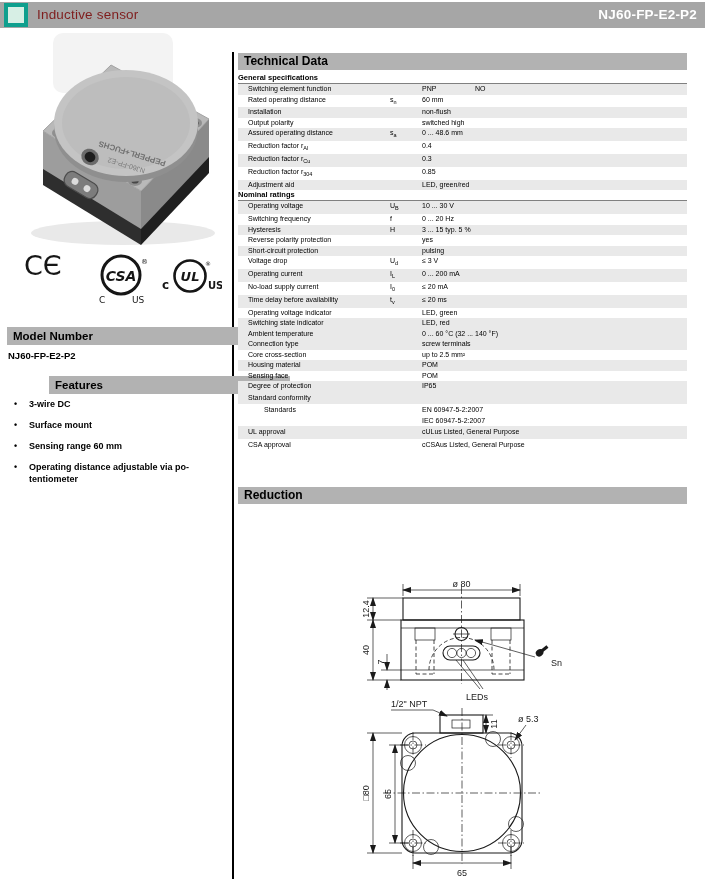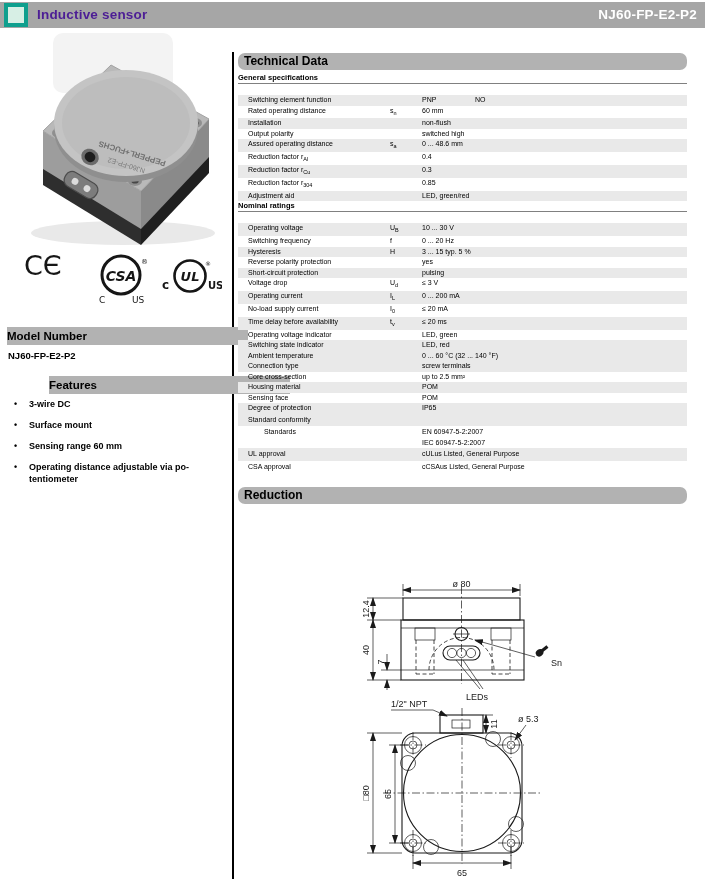"Inductive sensor" .topbar-title { color: #4c1d95 -> #7f1d1d; font-weight: bold -> normal }
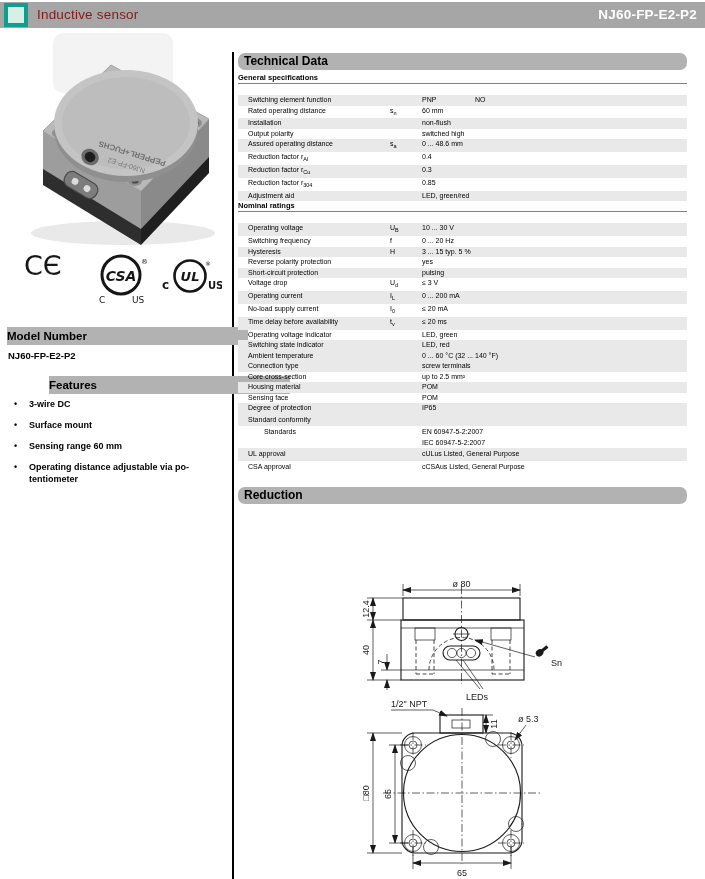"Technical Data" .rc-bar { border-radius: 7px -> none }
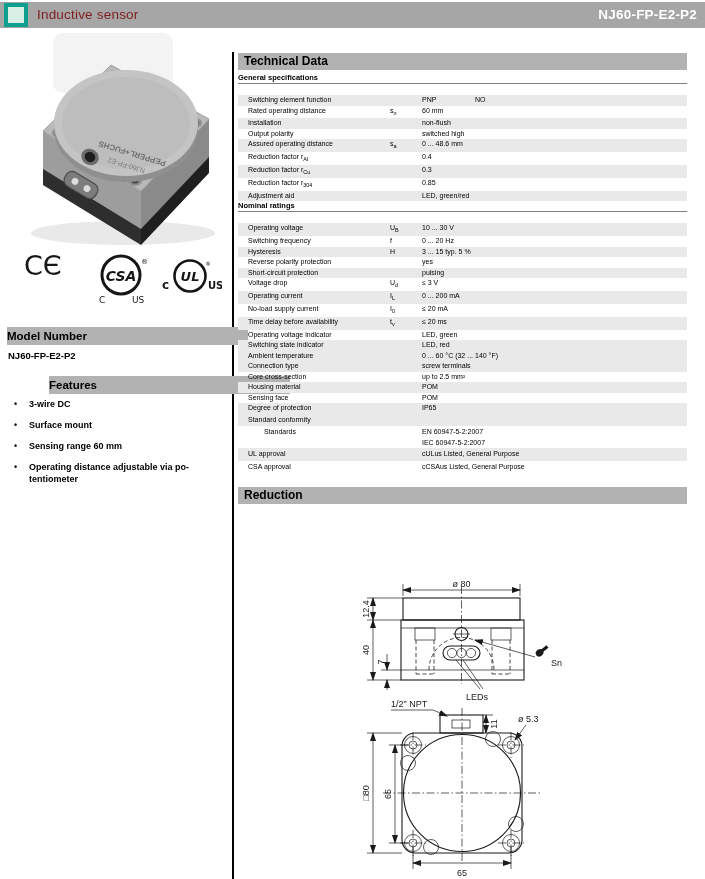"General specifications" .sec-title { margin-bottom: 11px -> 0 }
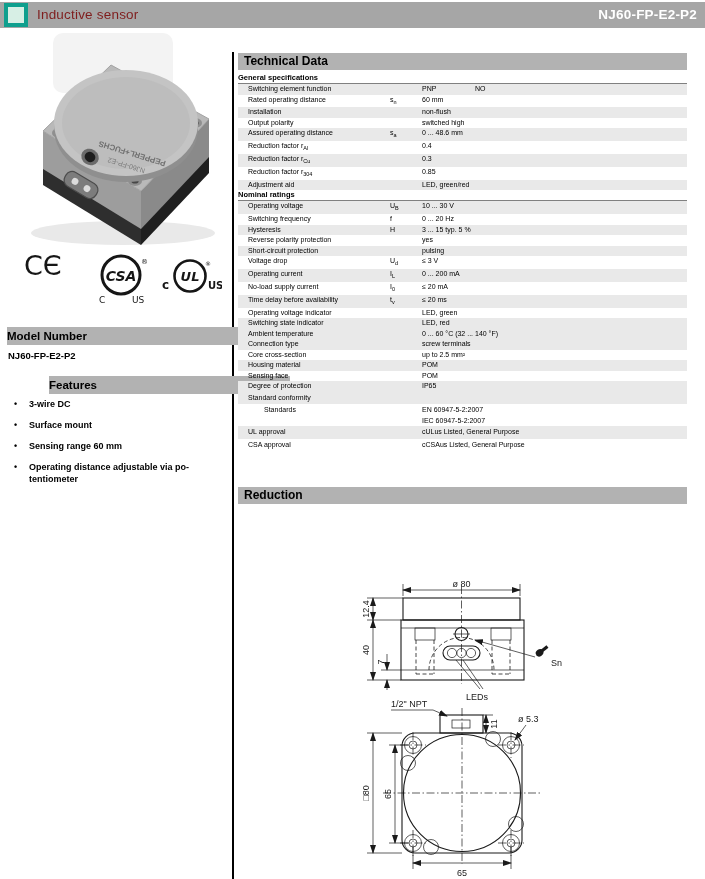"Model Number" .side-bar { padding-left: none -> 6px }
